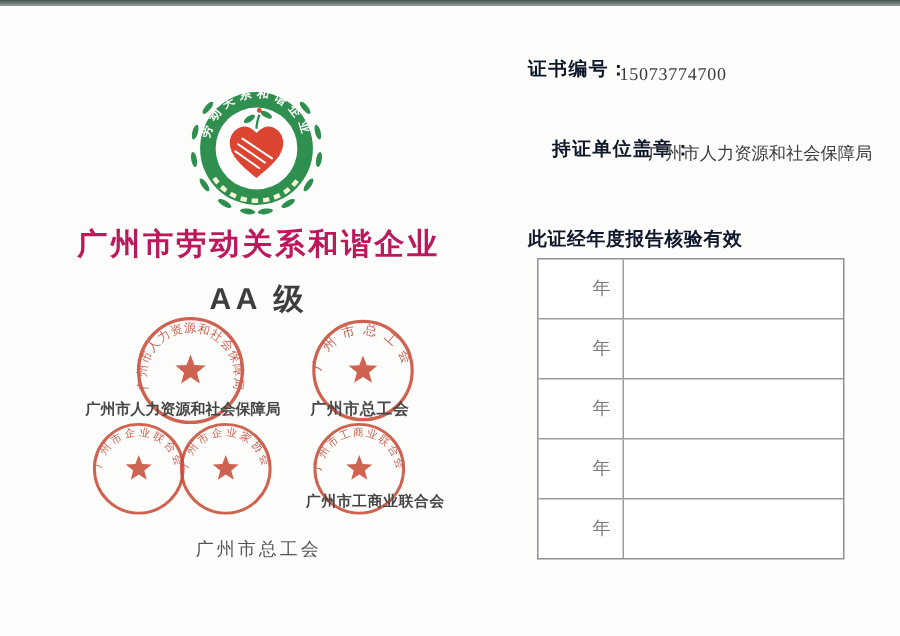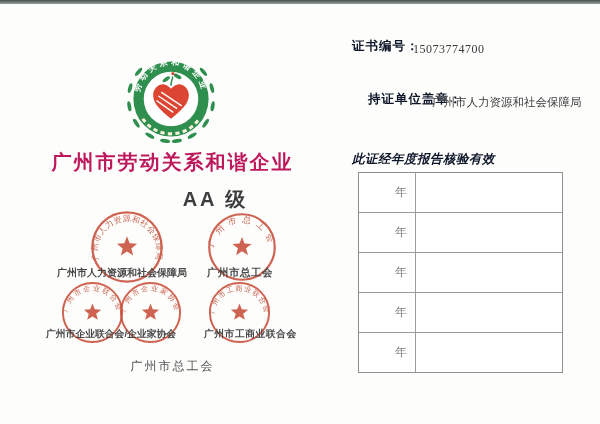"此证经年度报告核验有效" .verify-heading { font-style: italic -> none }
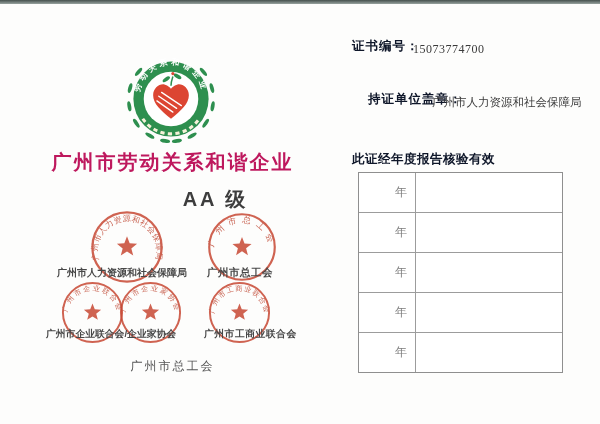"AA 级" .title2 { padding-left: 43px -> none }
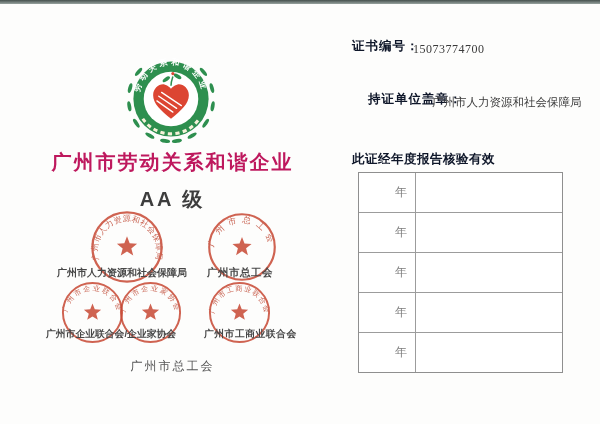"广州市企业联合会/企业家协会" div.seal-label { html: <div>广州市企业联合会/企业家协会</div> -> none }
